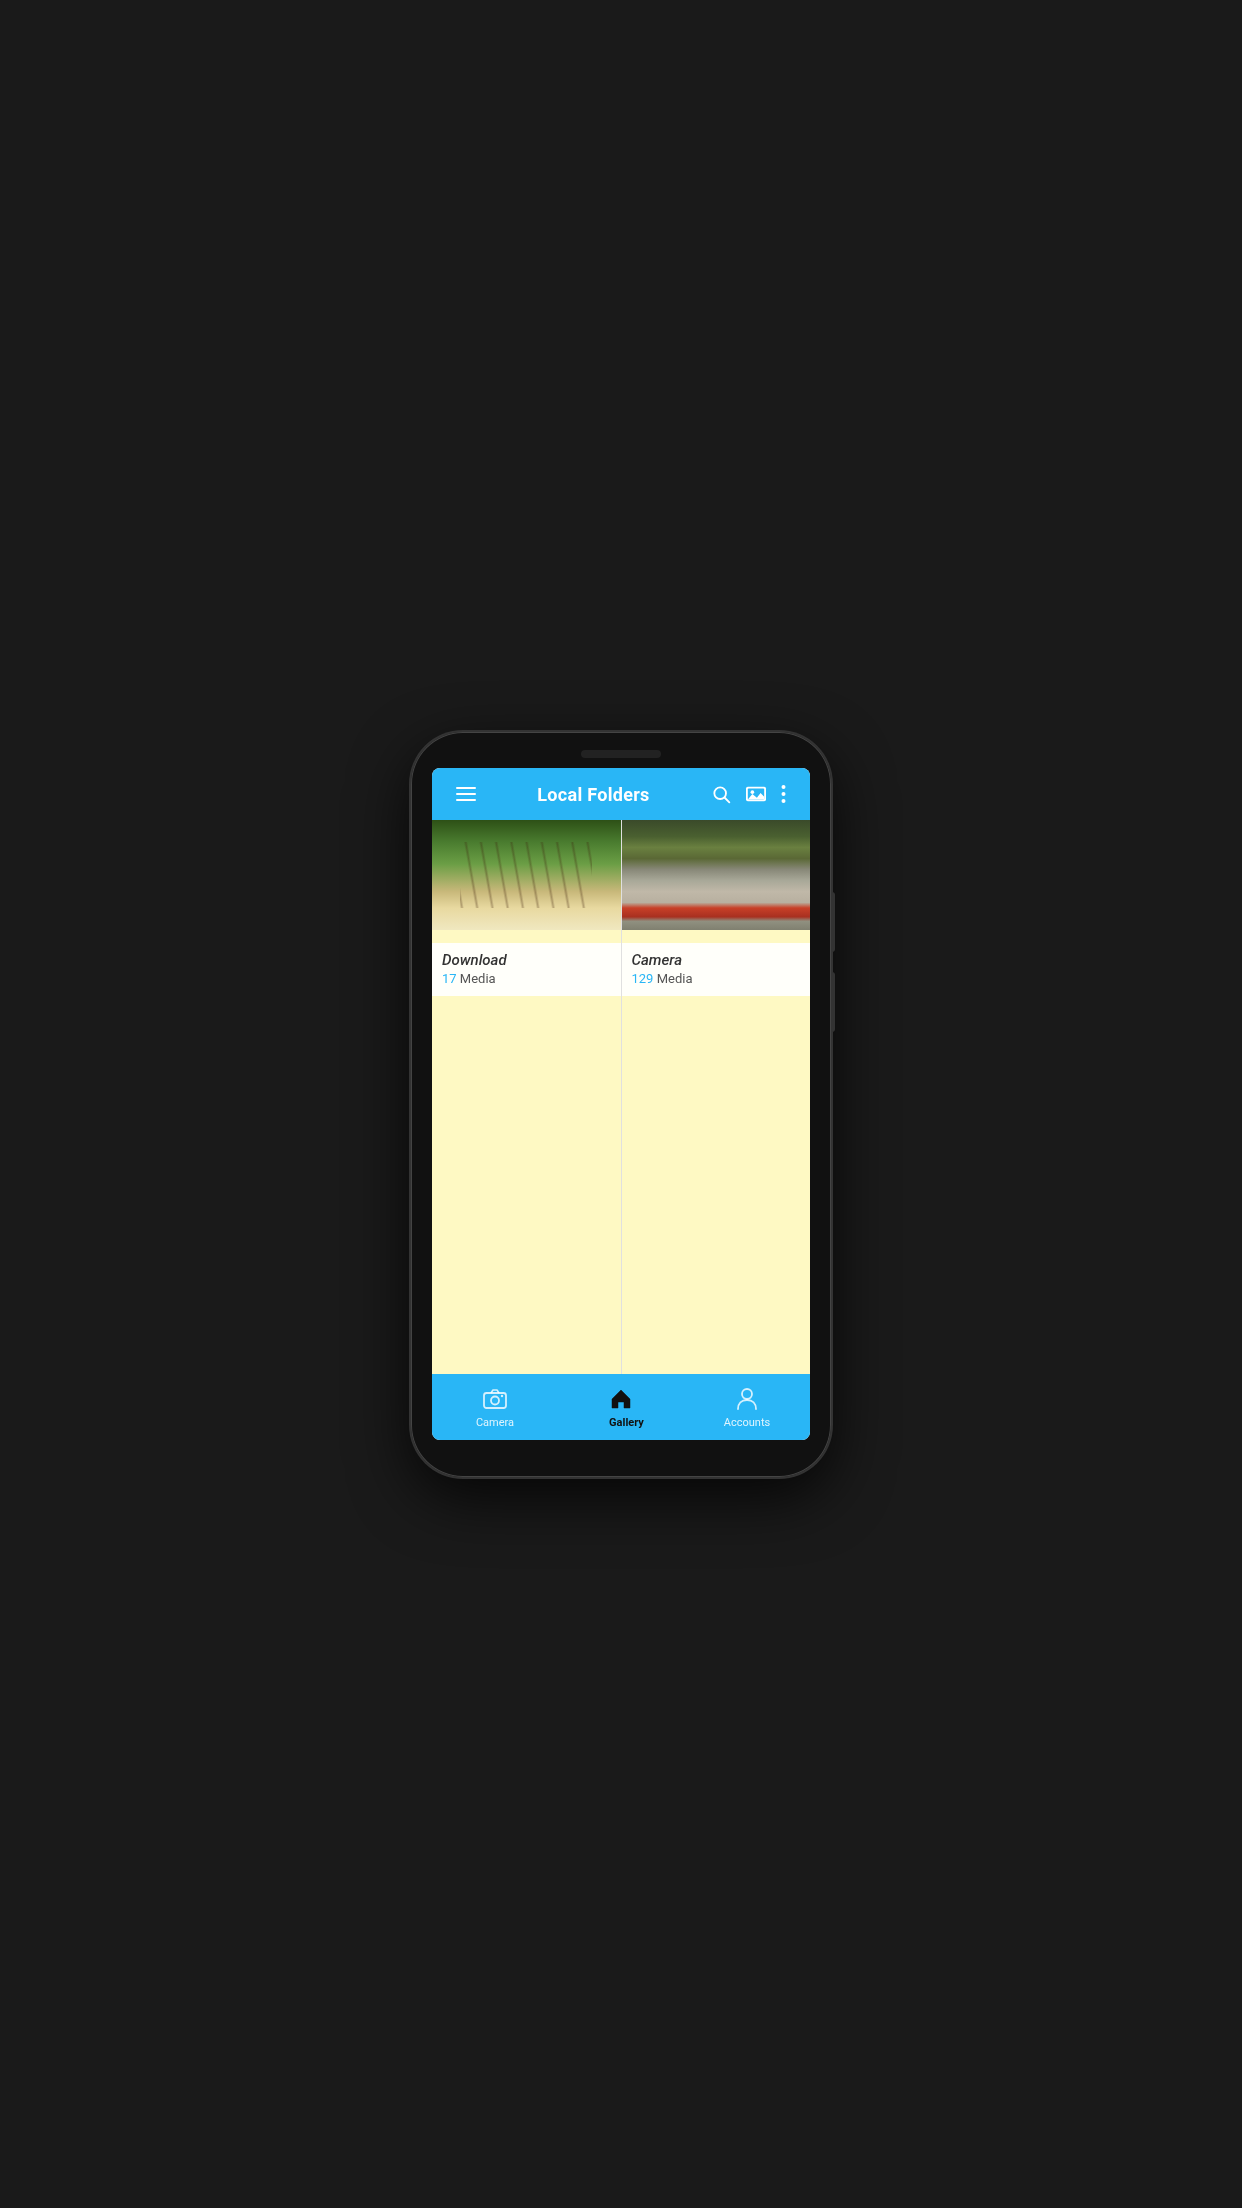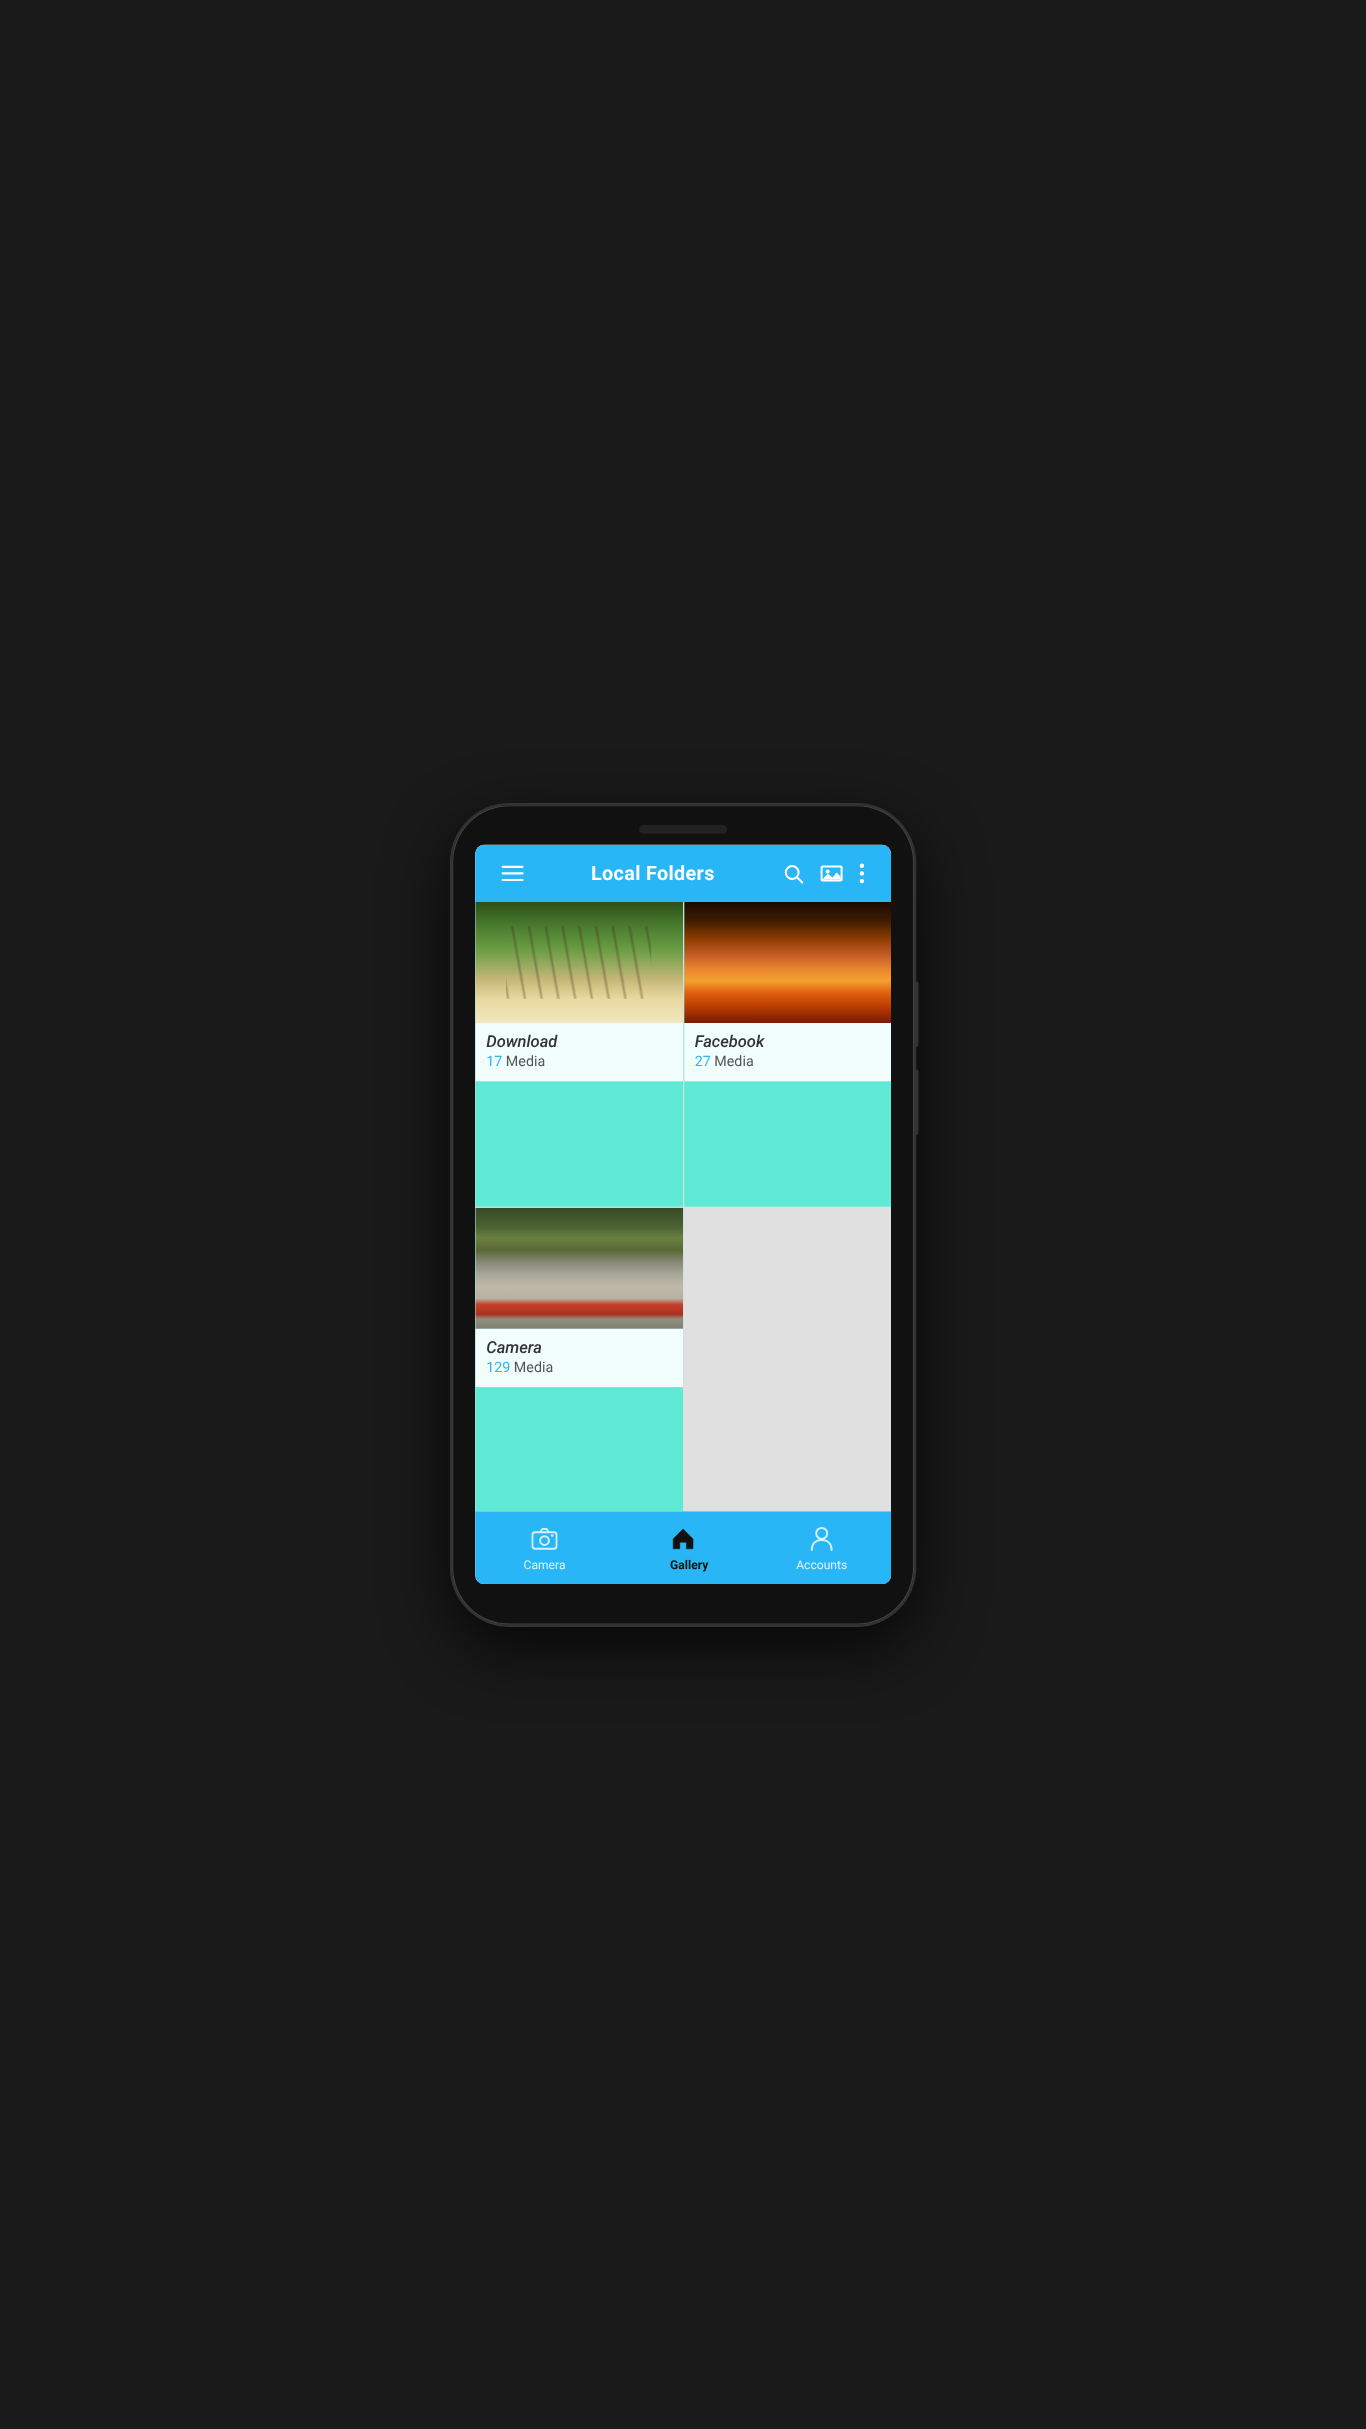"Download" .folder-item { background: #5eead4 -> #fef9c3; gap: none -> 13px }
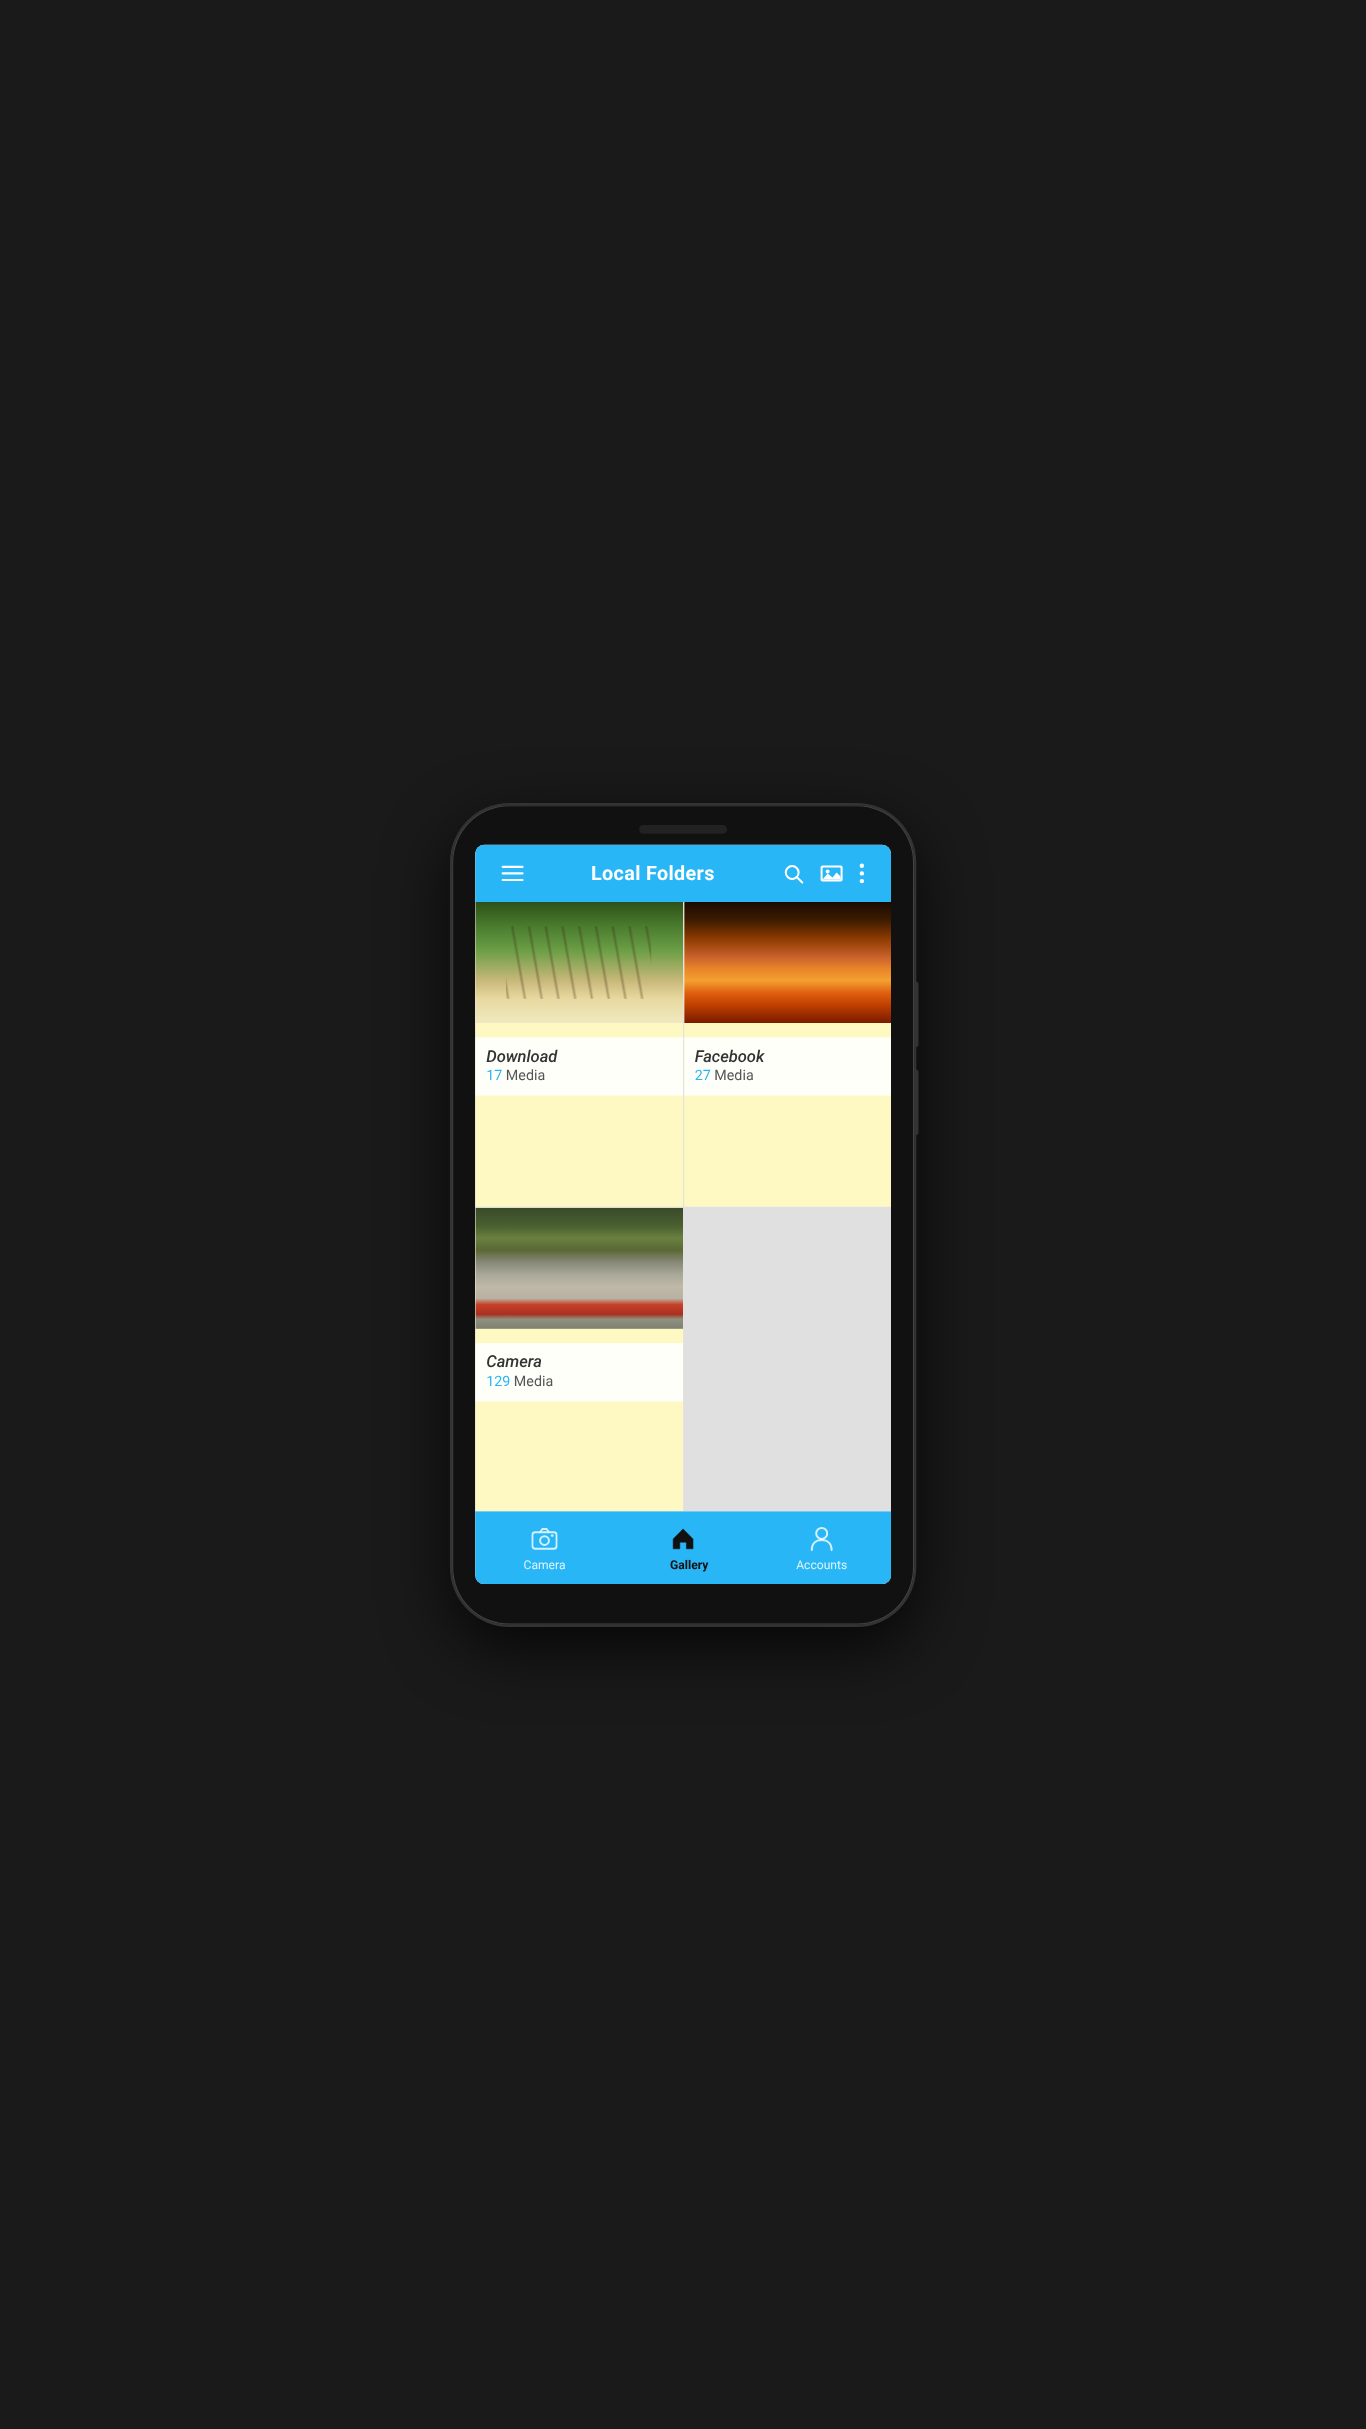"Facebook" div.folder-item { html: <div> <div></div> <div> <div>Facebook</div> <div> <span>27</span> <span>Media</span> </div> </div> </div> -> none }
